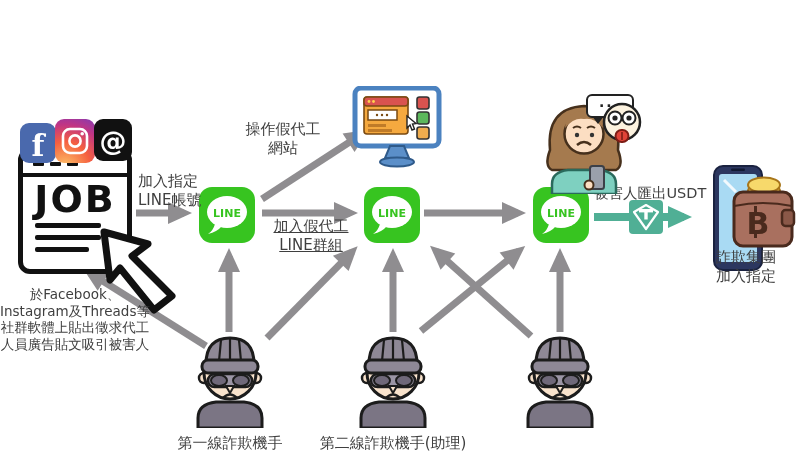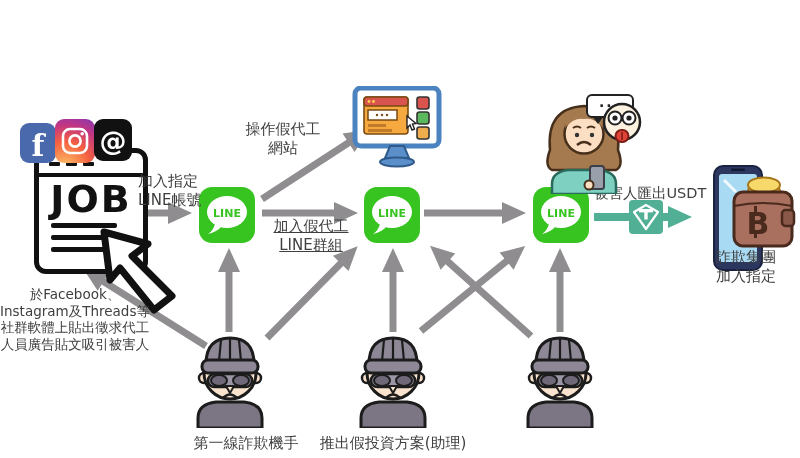"JOB" .job { margin-left: 16px -> none }
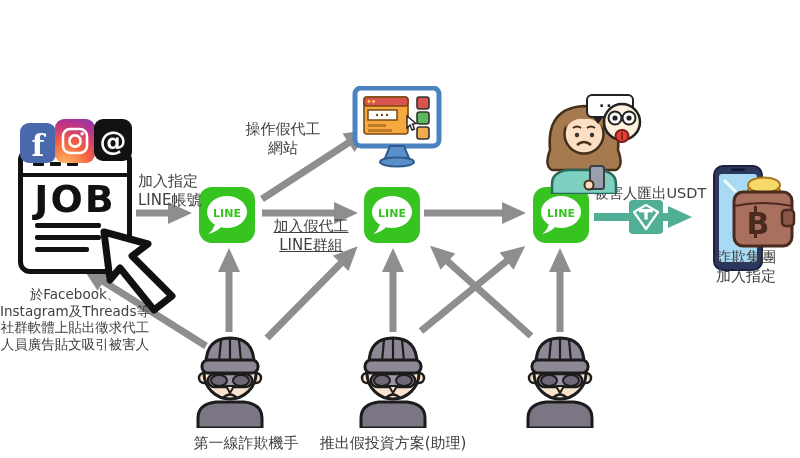"第一線詐欺機手" div.lbl { left: 164px -> 148px }
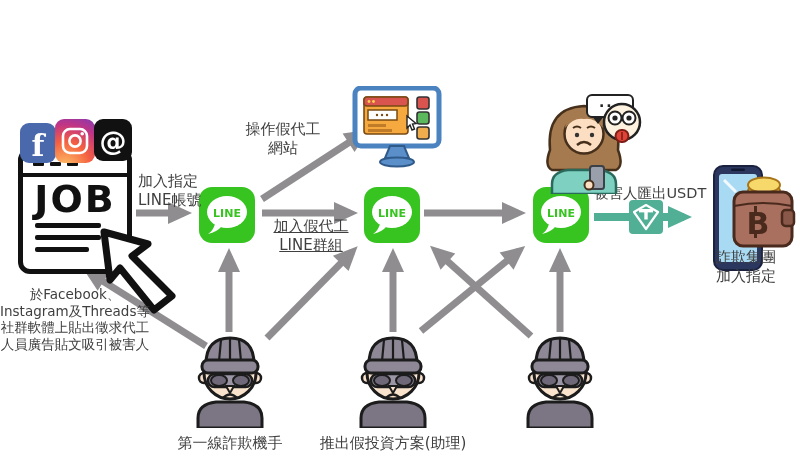"推出假投資方案(助理)" div.lbl { text: 推出假投資方案 -> 第二線詐欺機手 }
